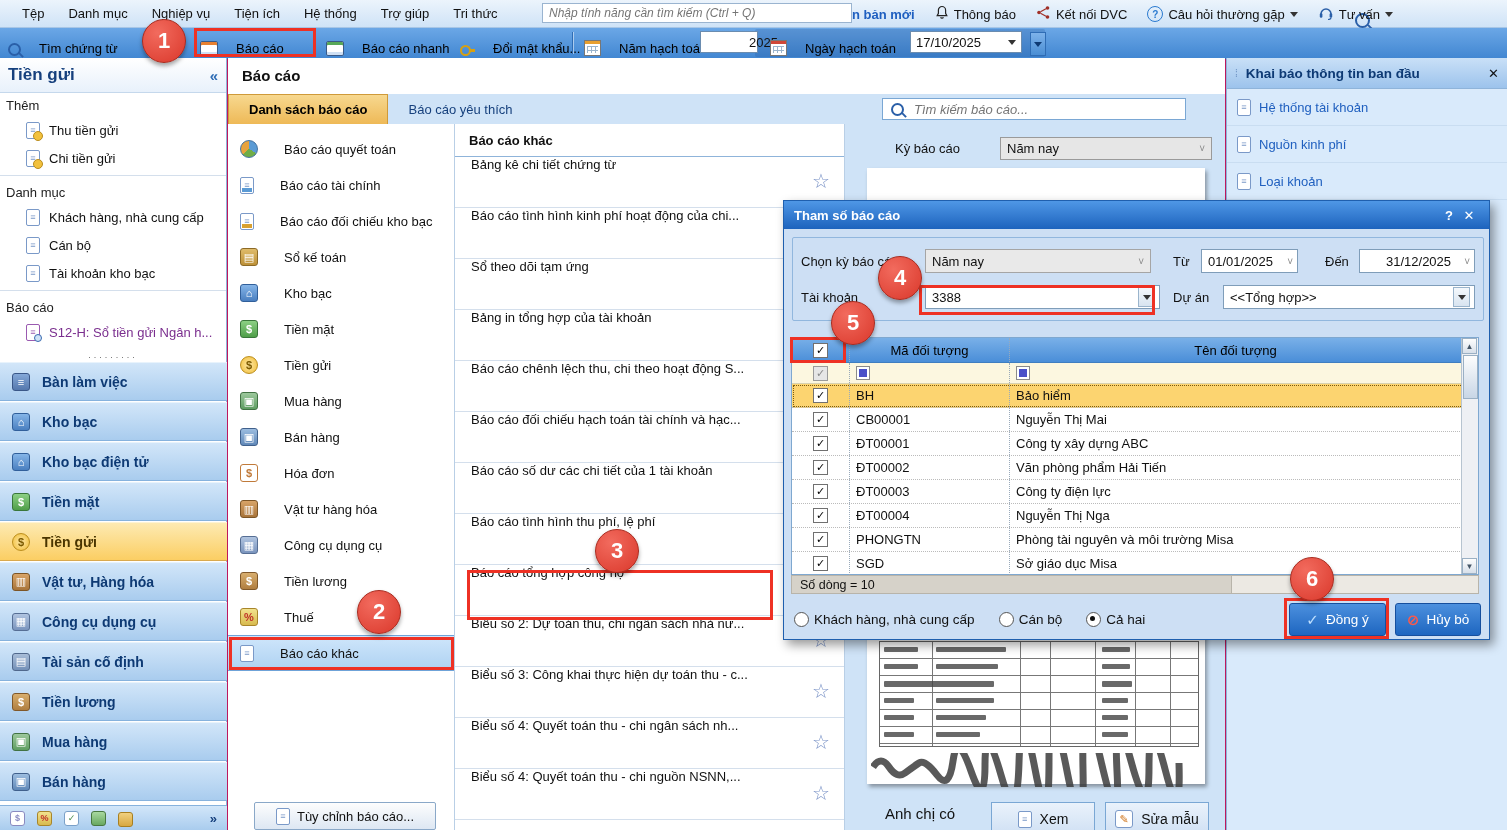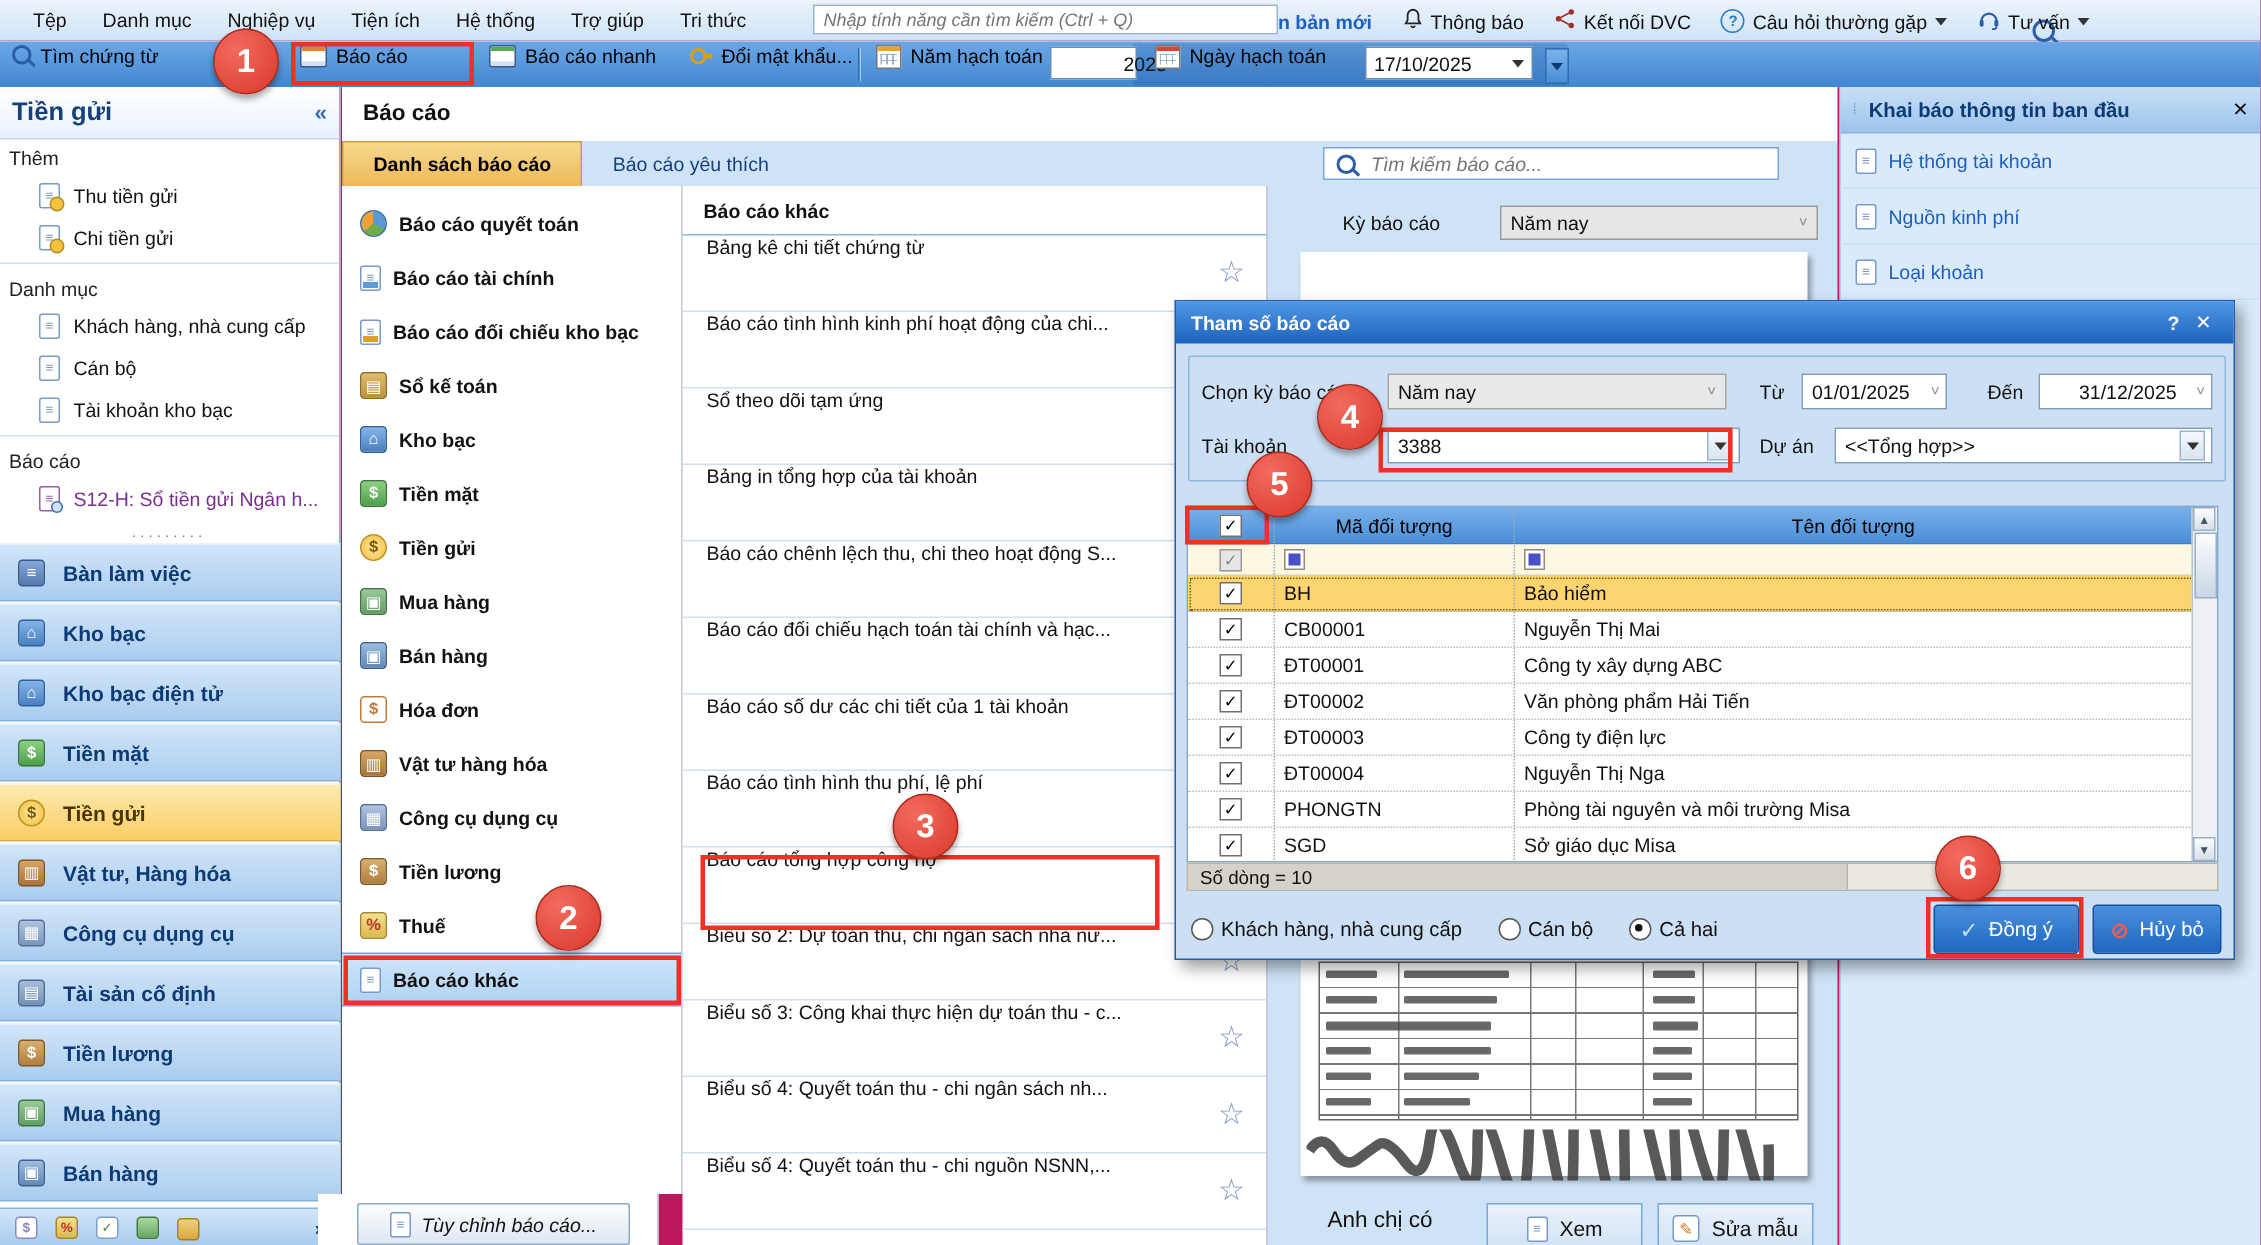"Tìm chứng từ" .tbtn { align-items: flex-start -> flex-end; gap: 6px -> 18px }
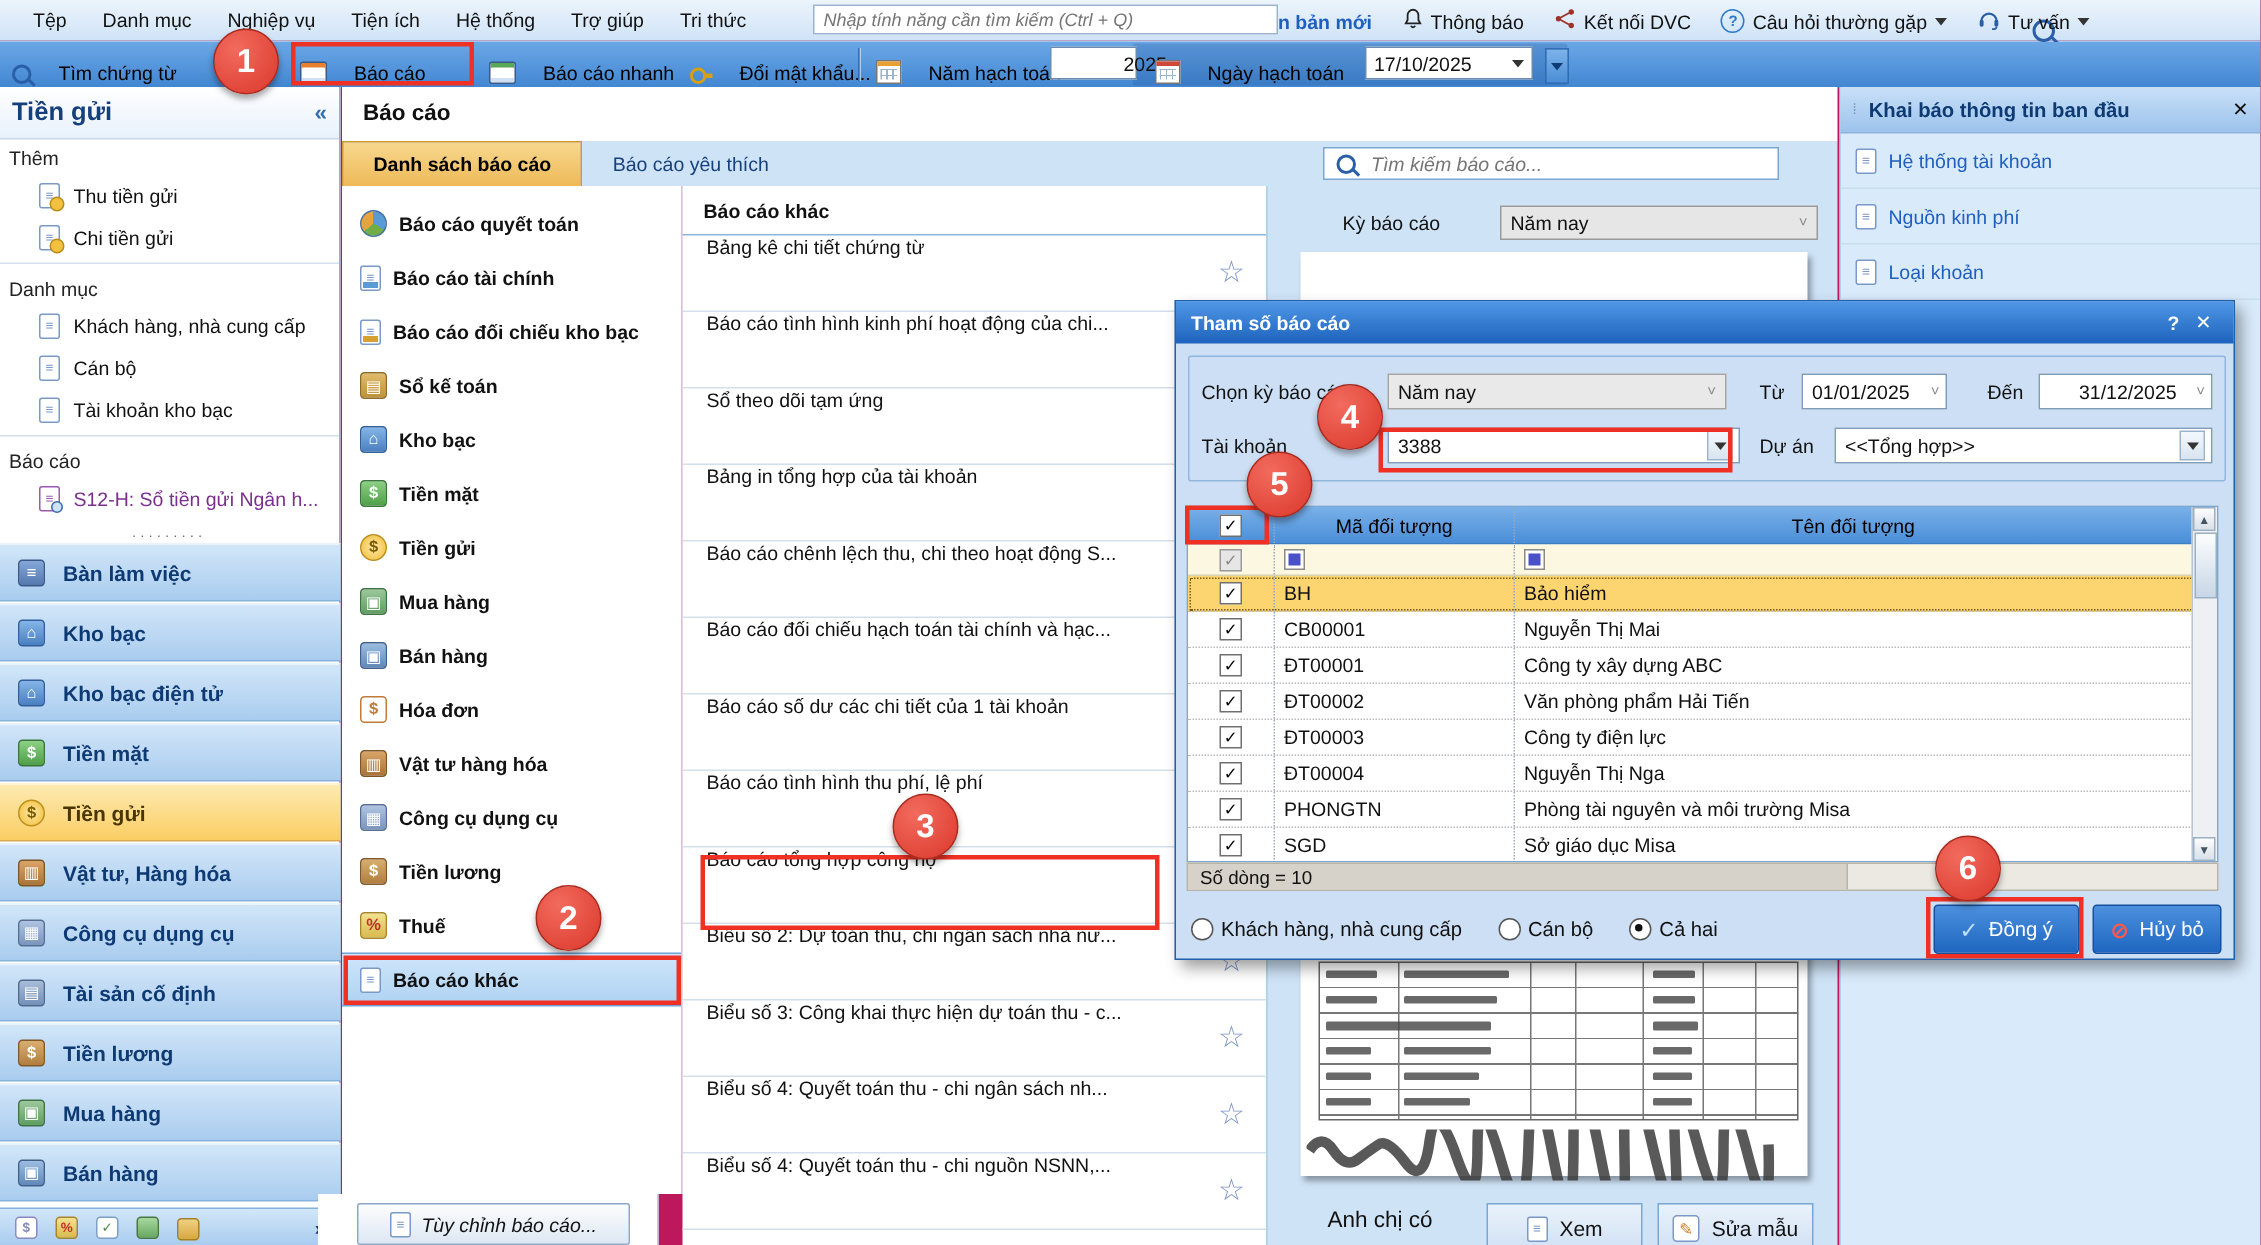"Báo cáo quyết toán" .cat { font-weight: bold -> none; gap: 8px -> 26px }
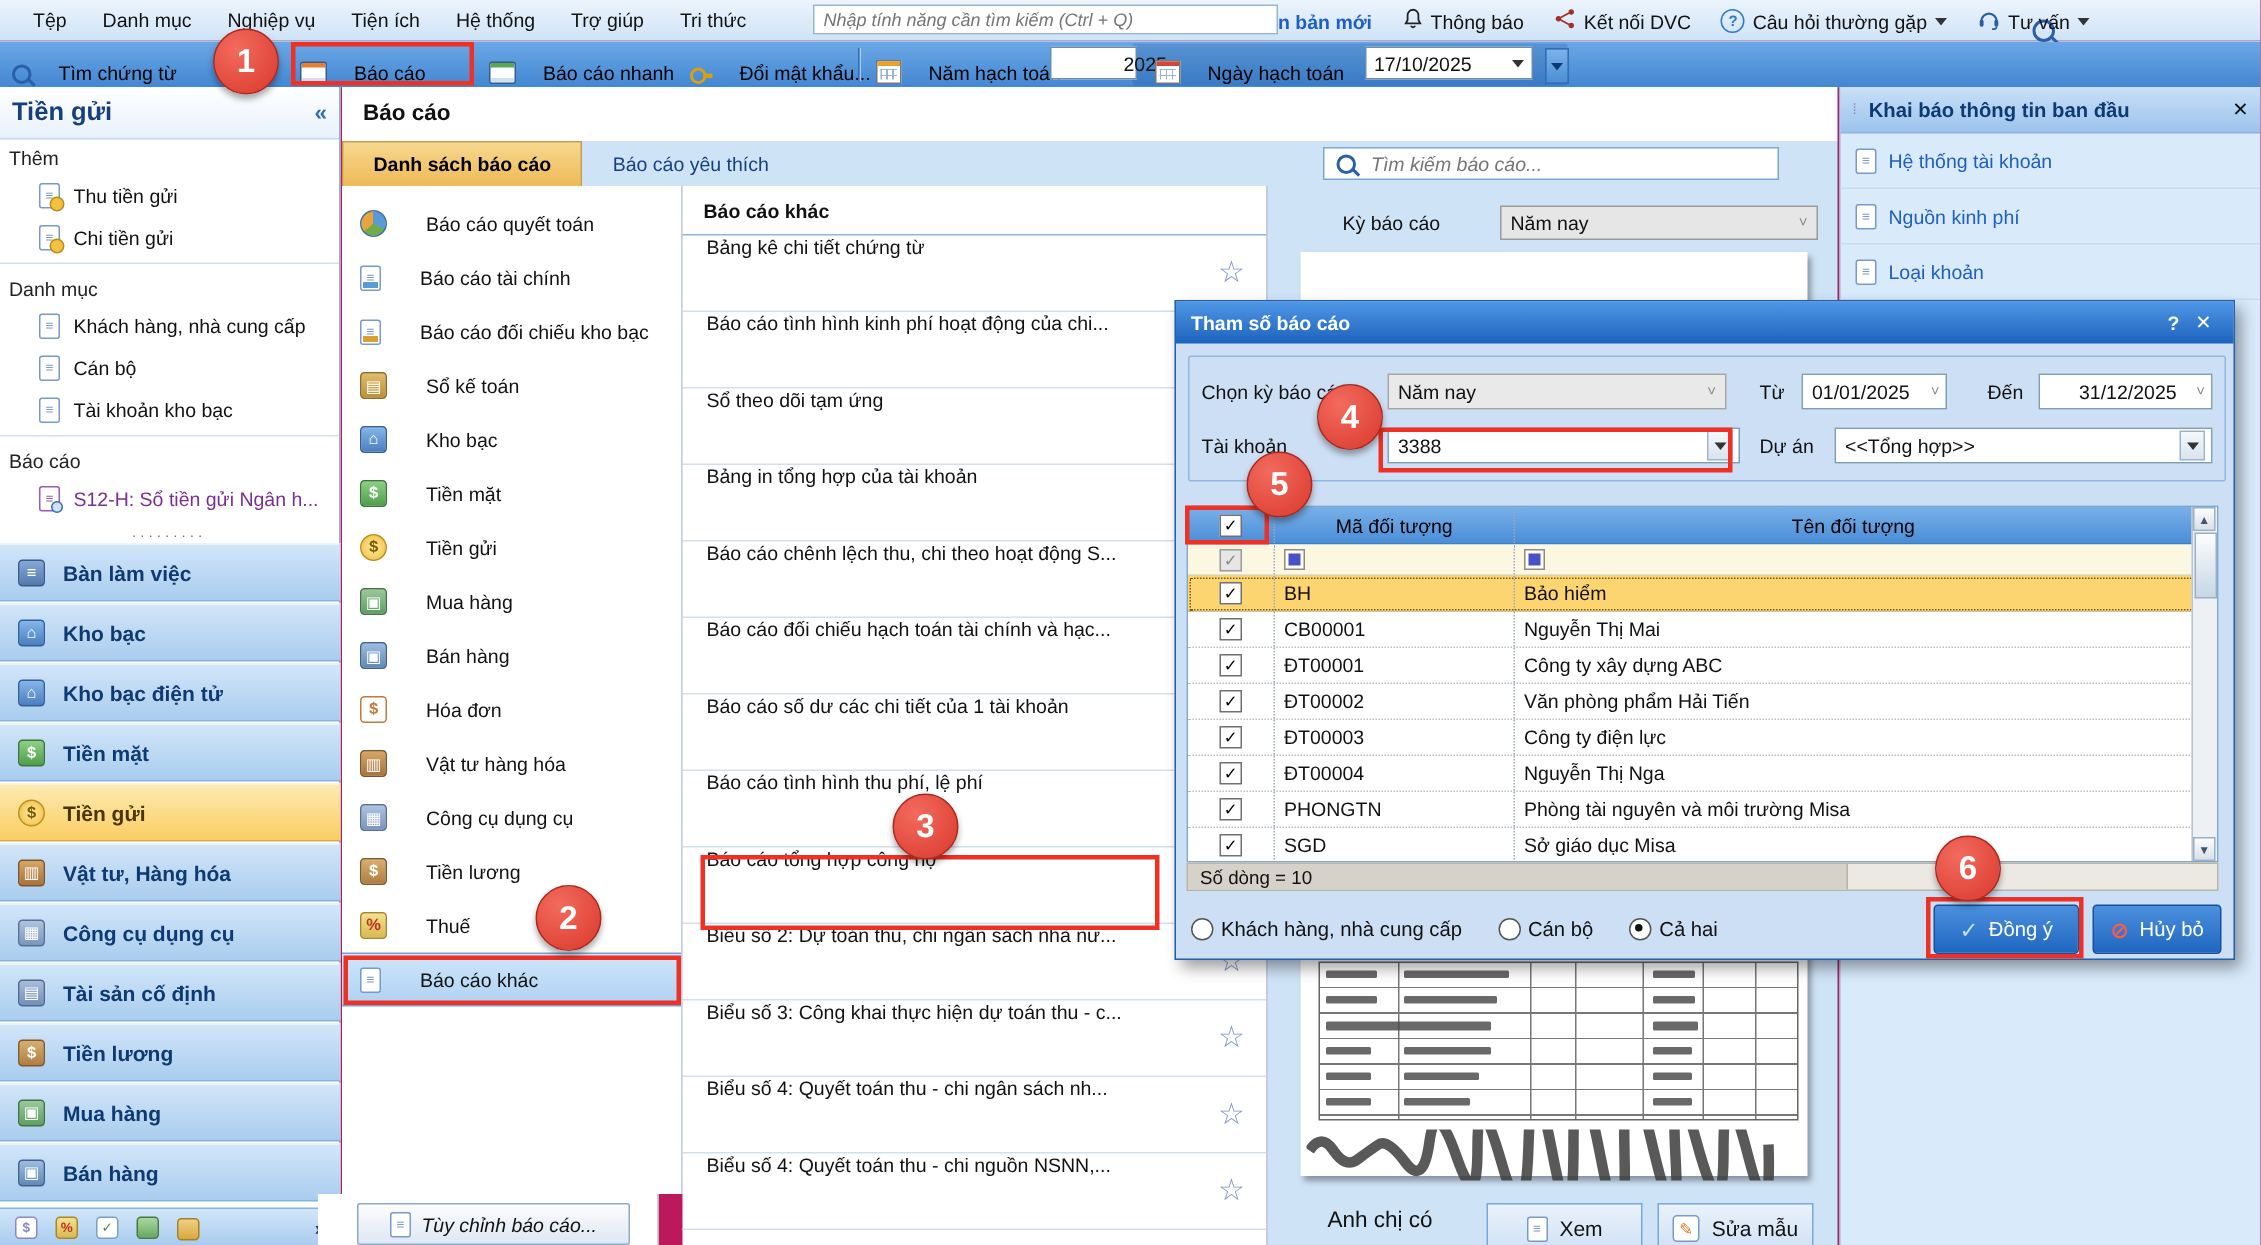"Tùy chỉnh báo cáo..." #cat-foot { font-style: italic -> none; left: 212px -> 228px }
